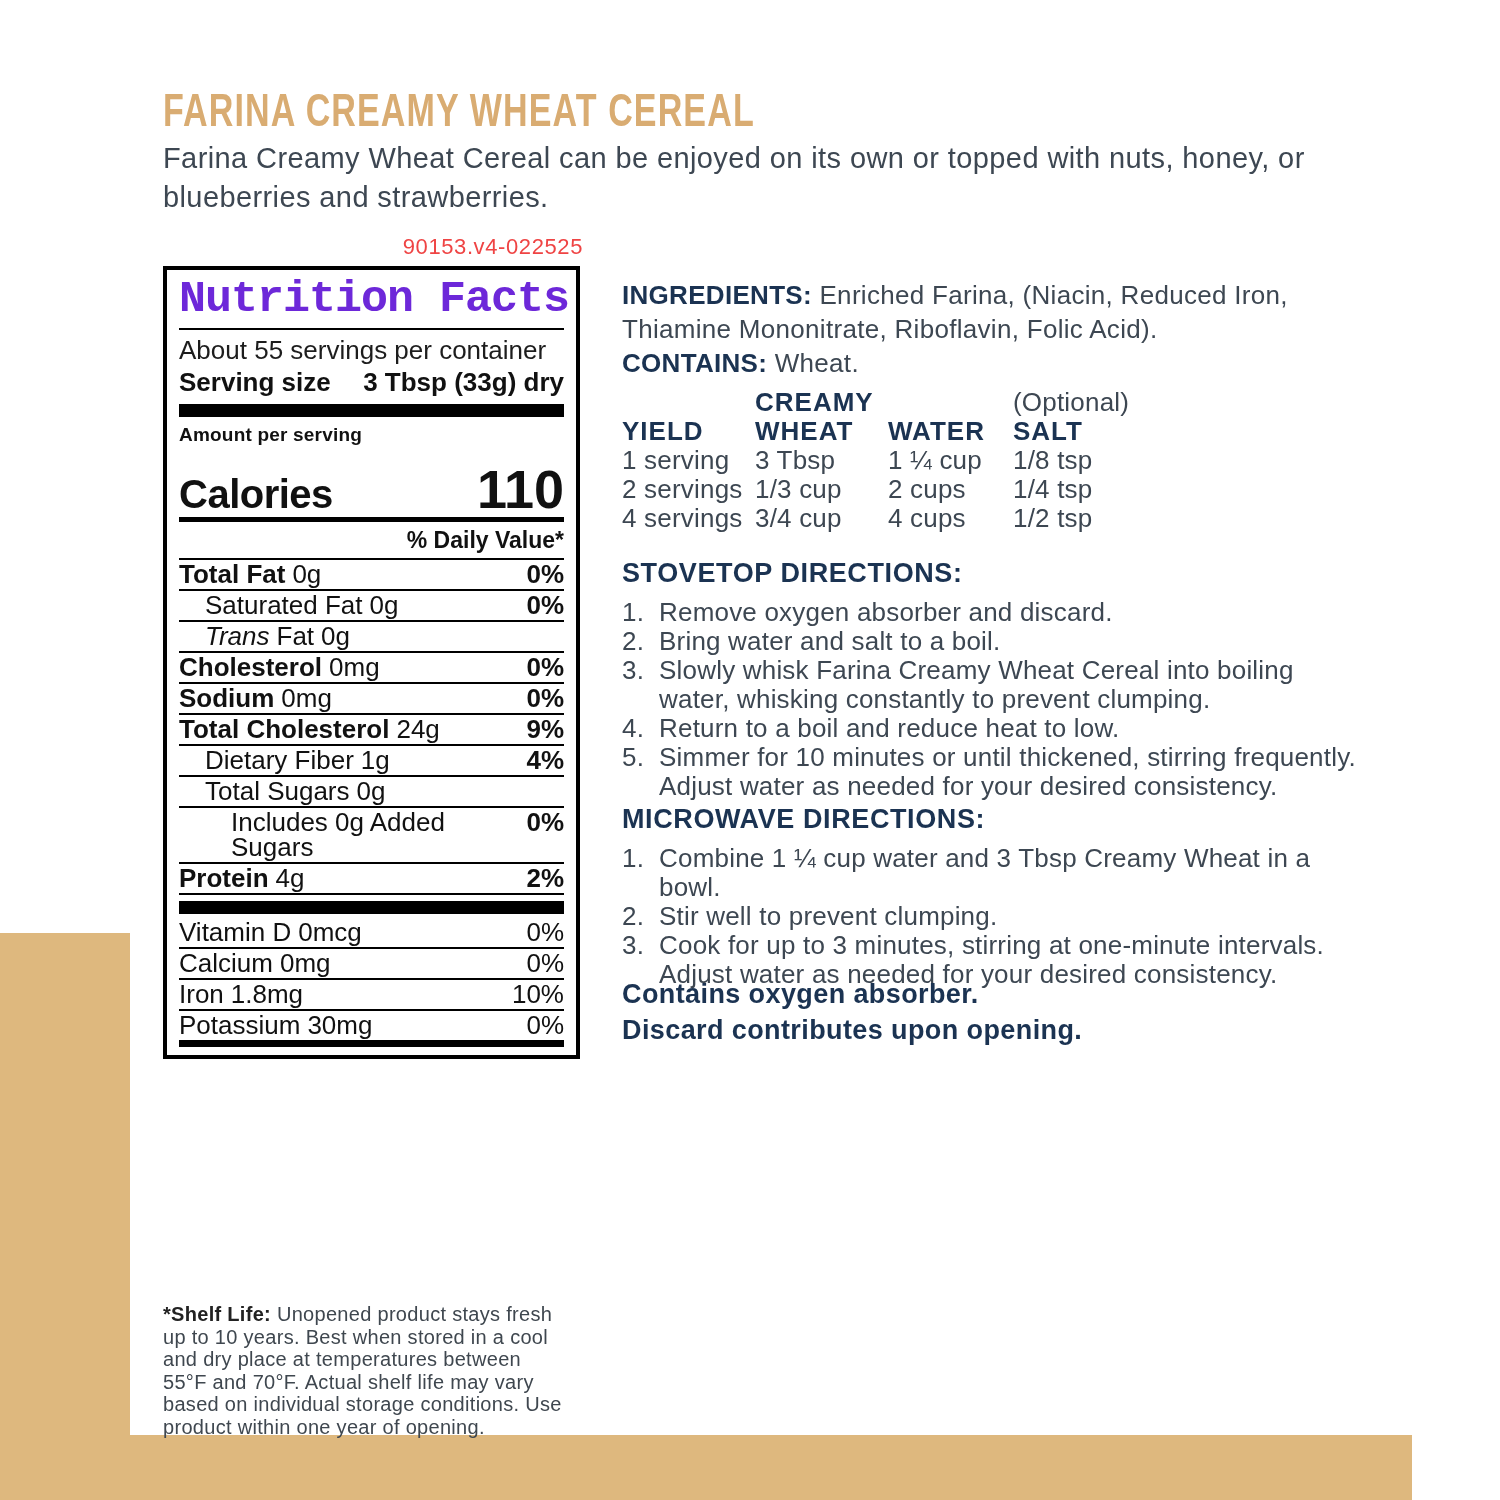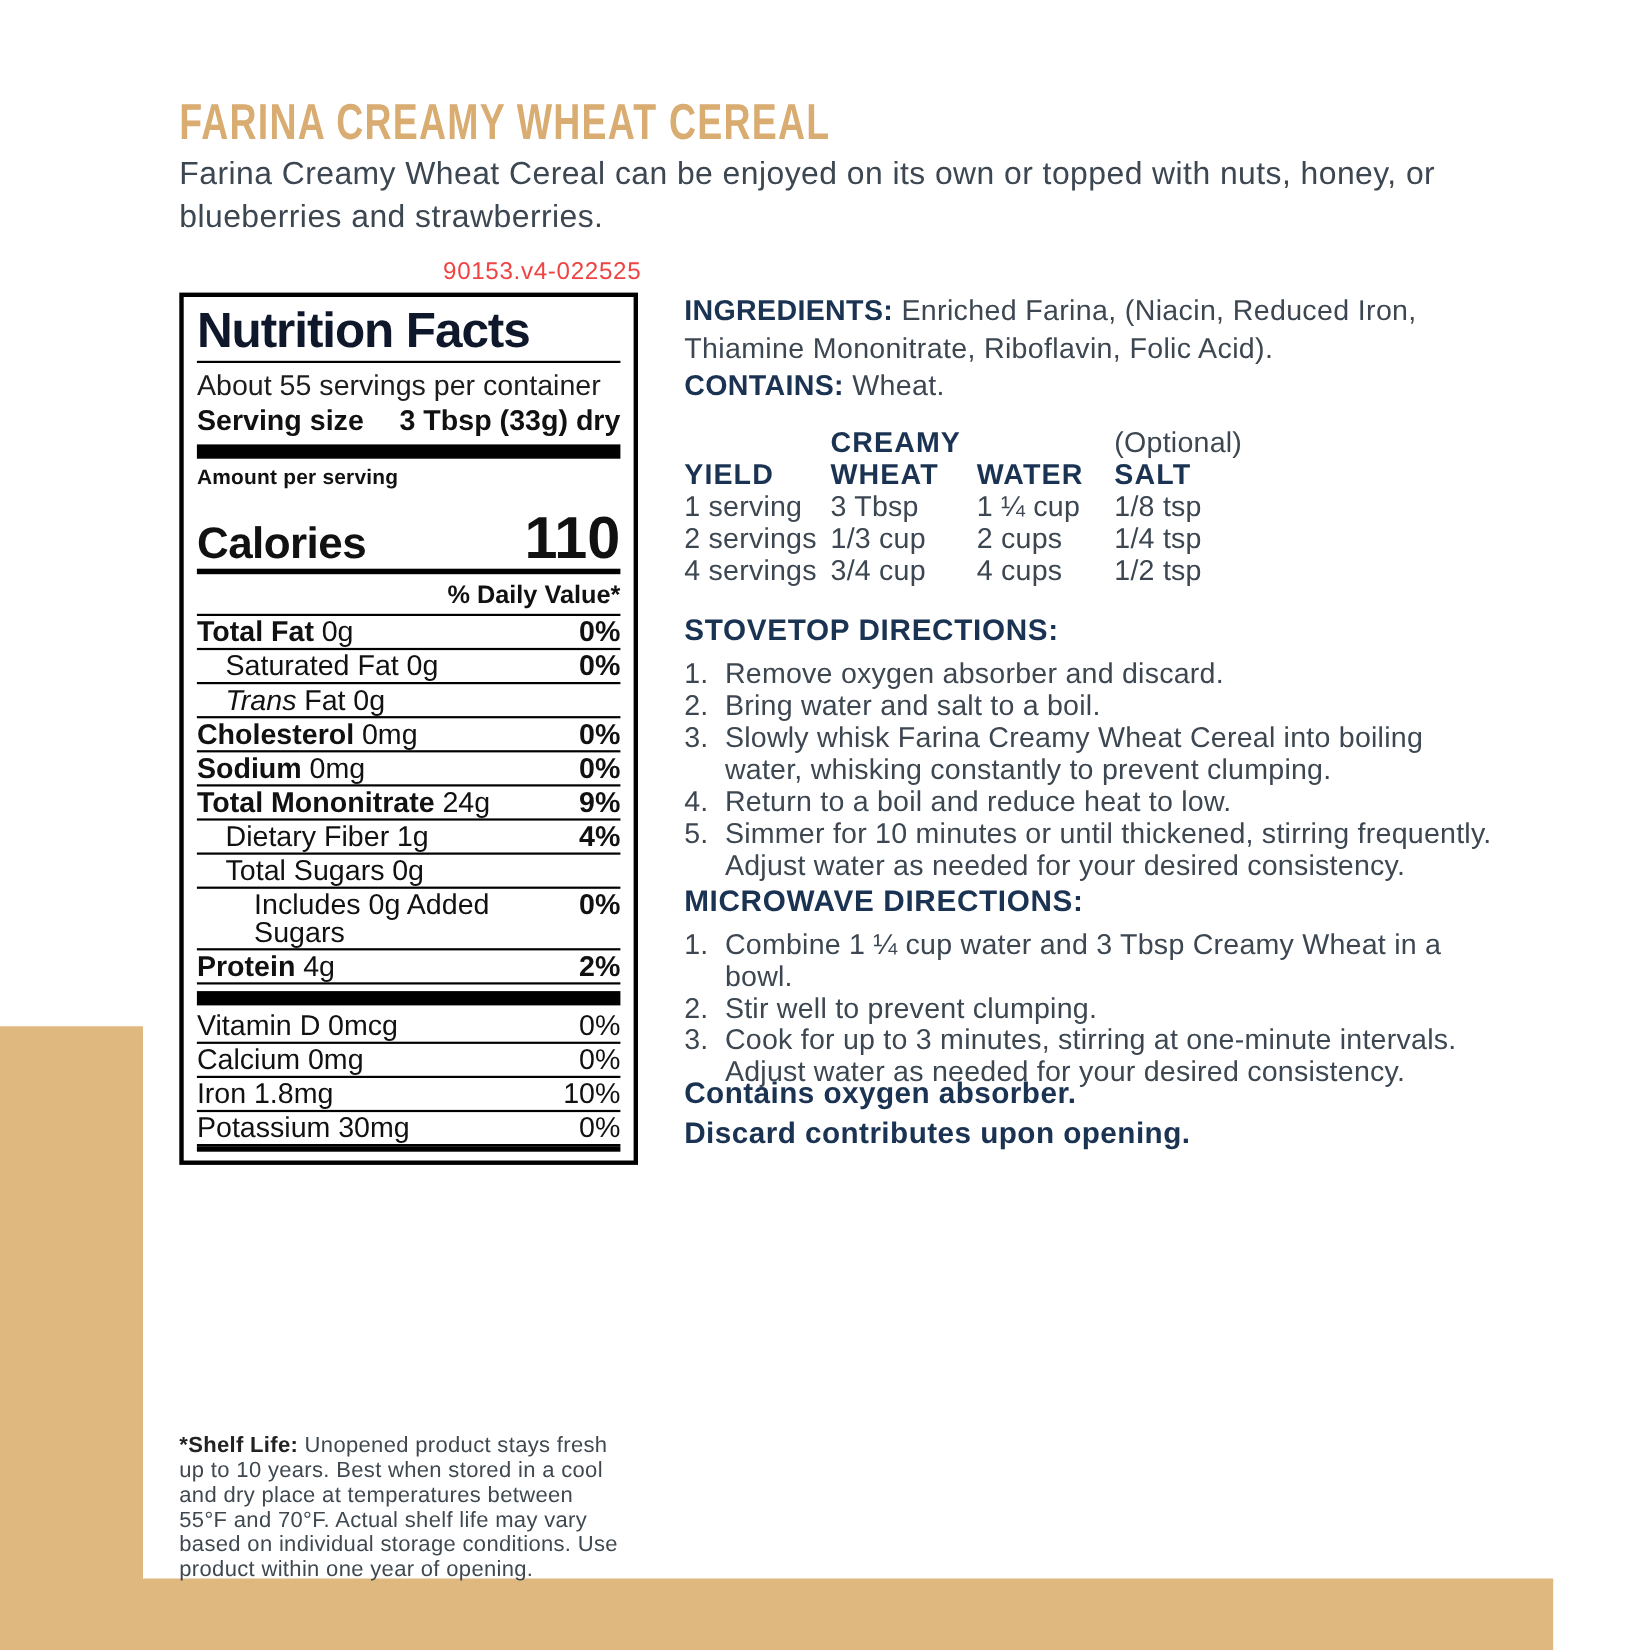"Nutrition Facts" .nf-title { color: #0f172a -> #6d28d9; font-family: none -> Liberation Mono, monospace }
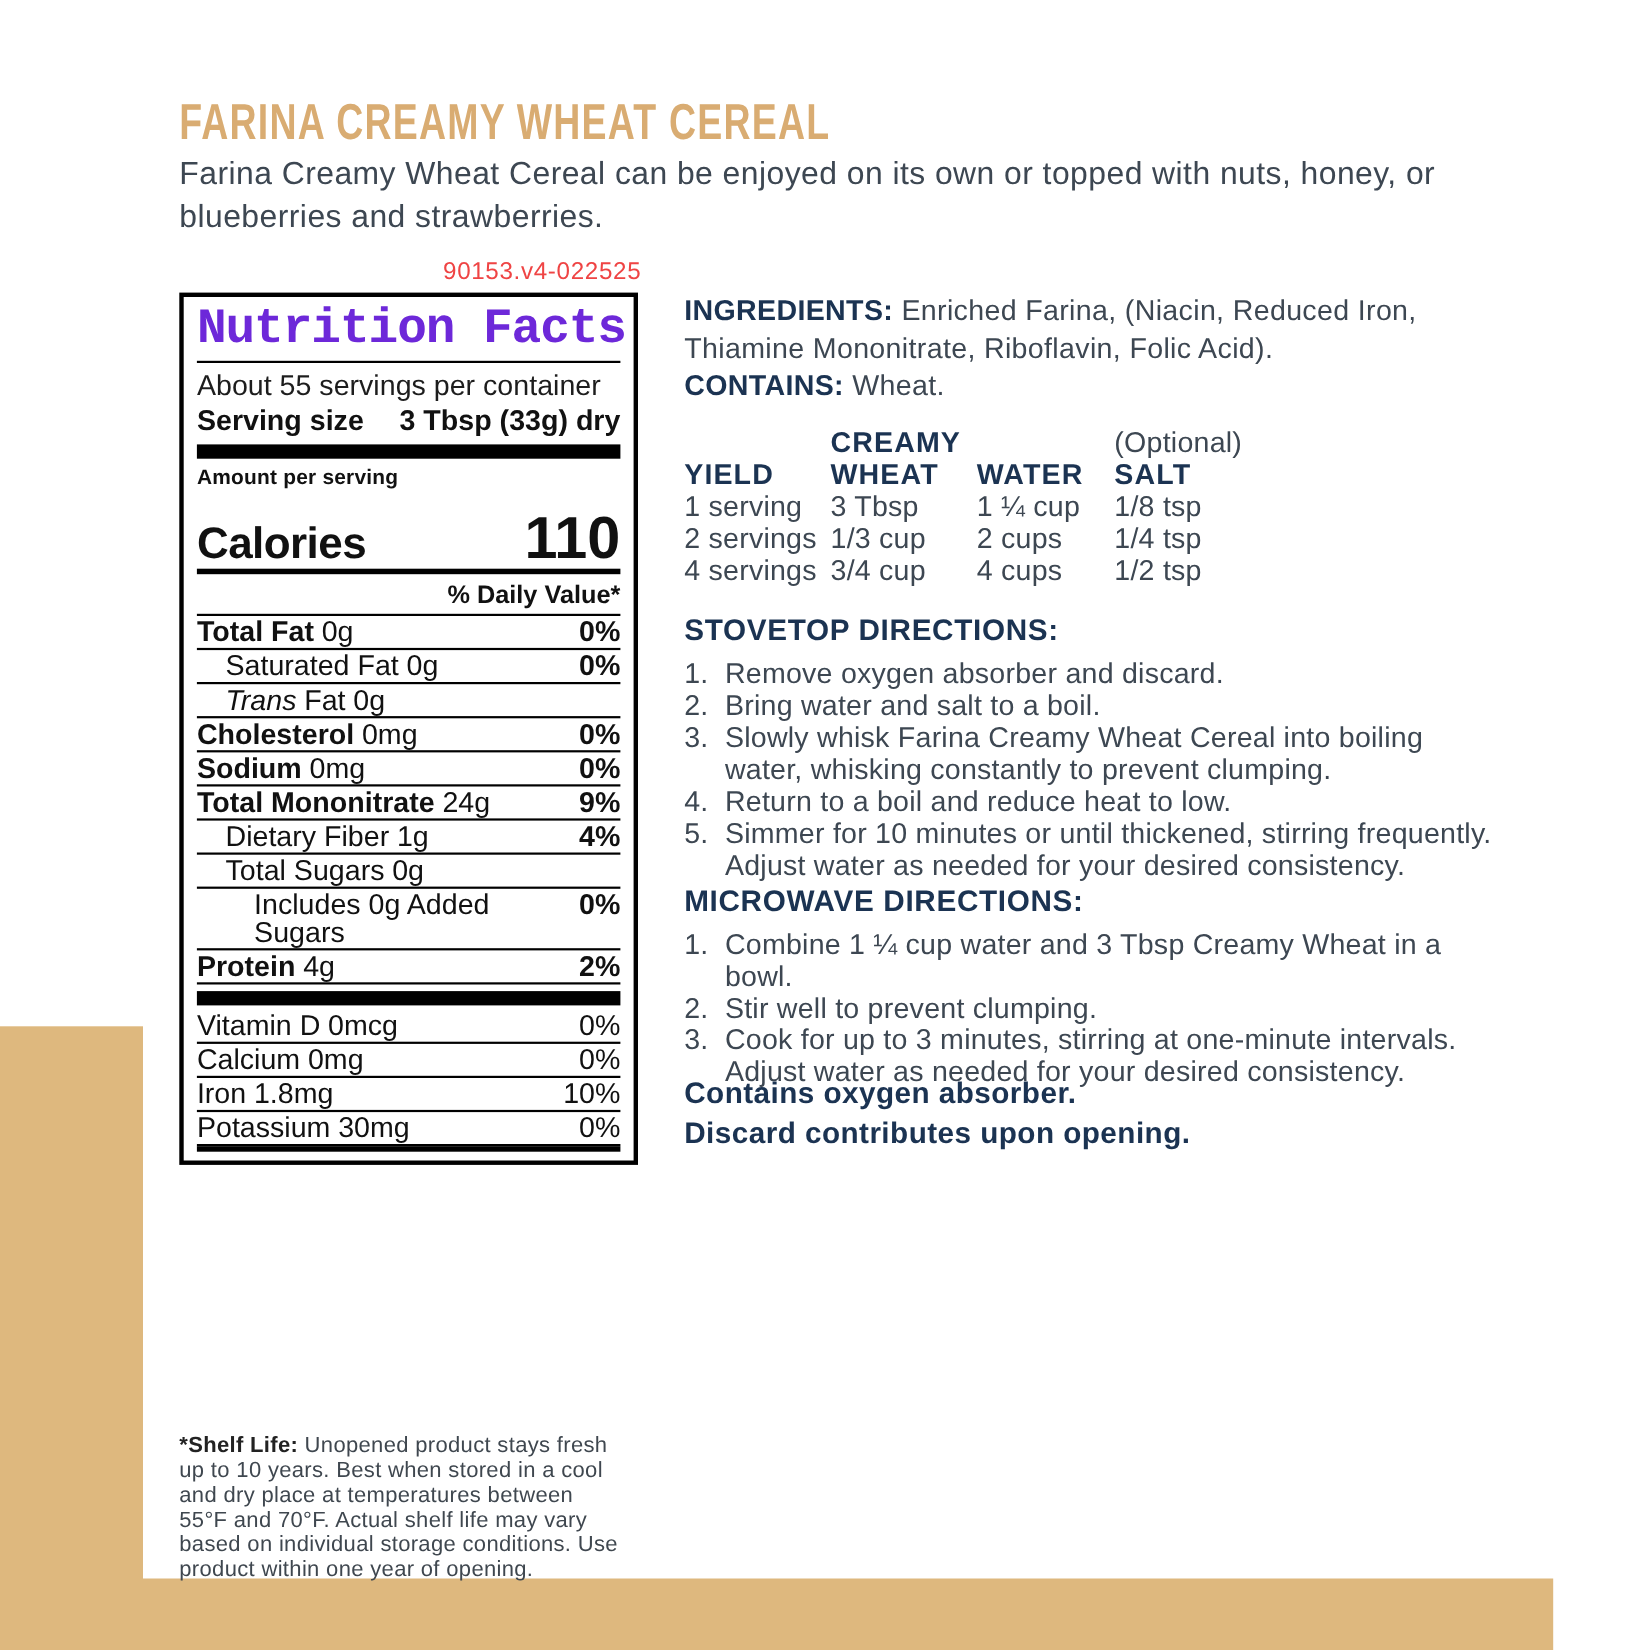"INGREDIENTS: Enriched Farina, (Niacin," .ingredients { top: 3px -> 16px }
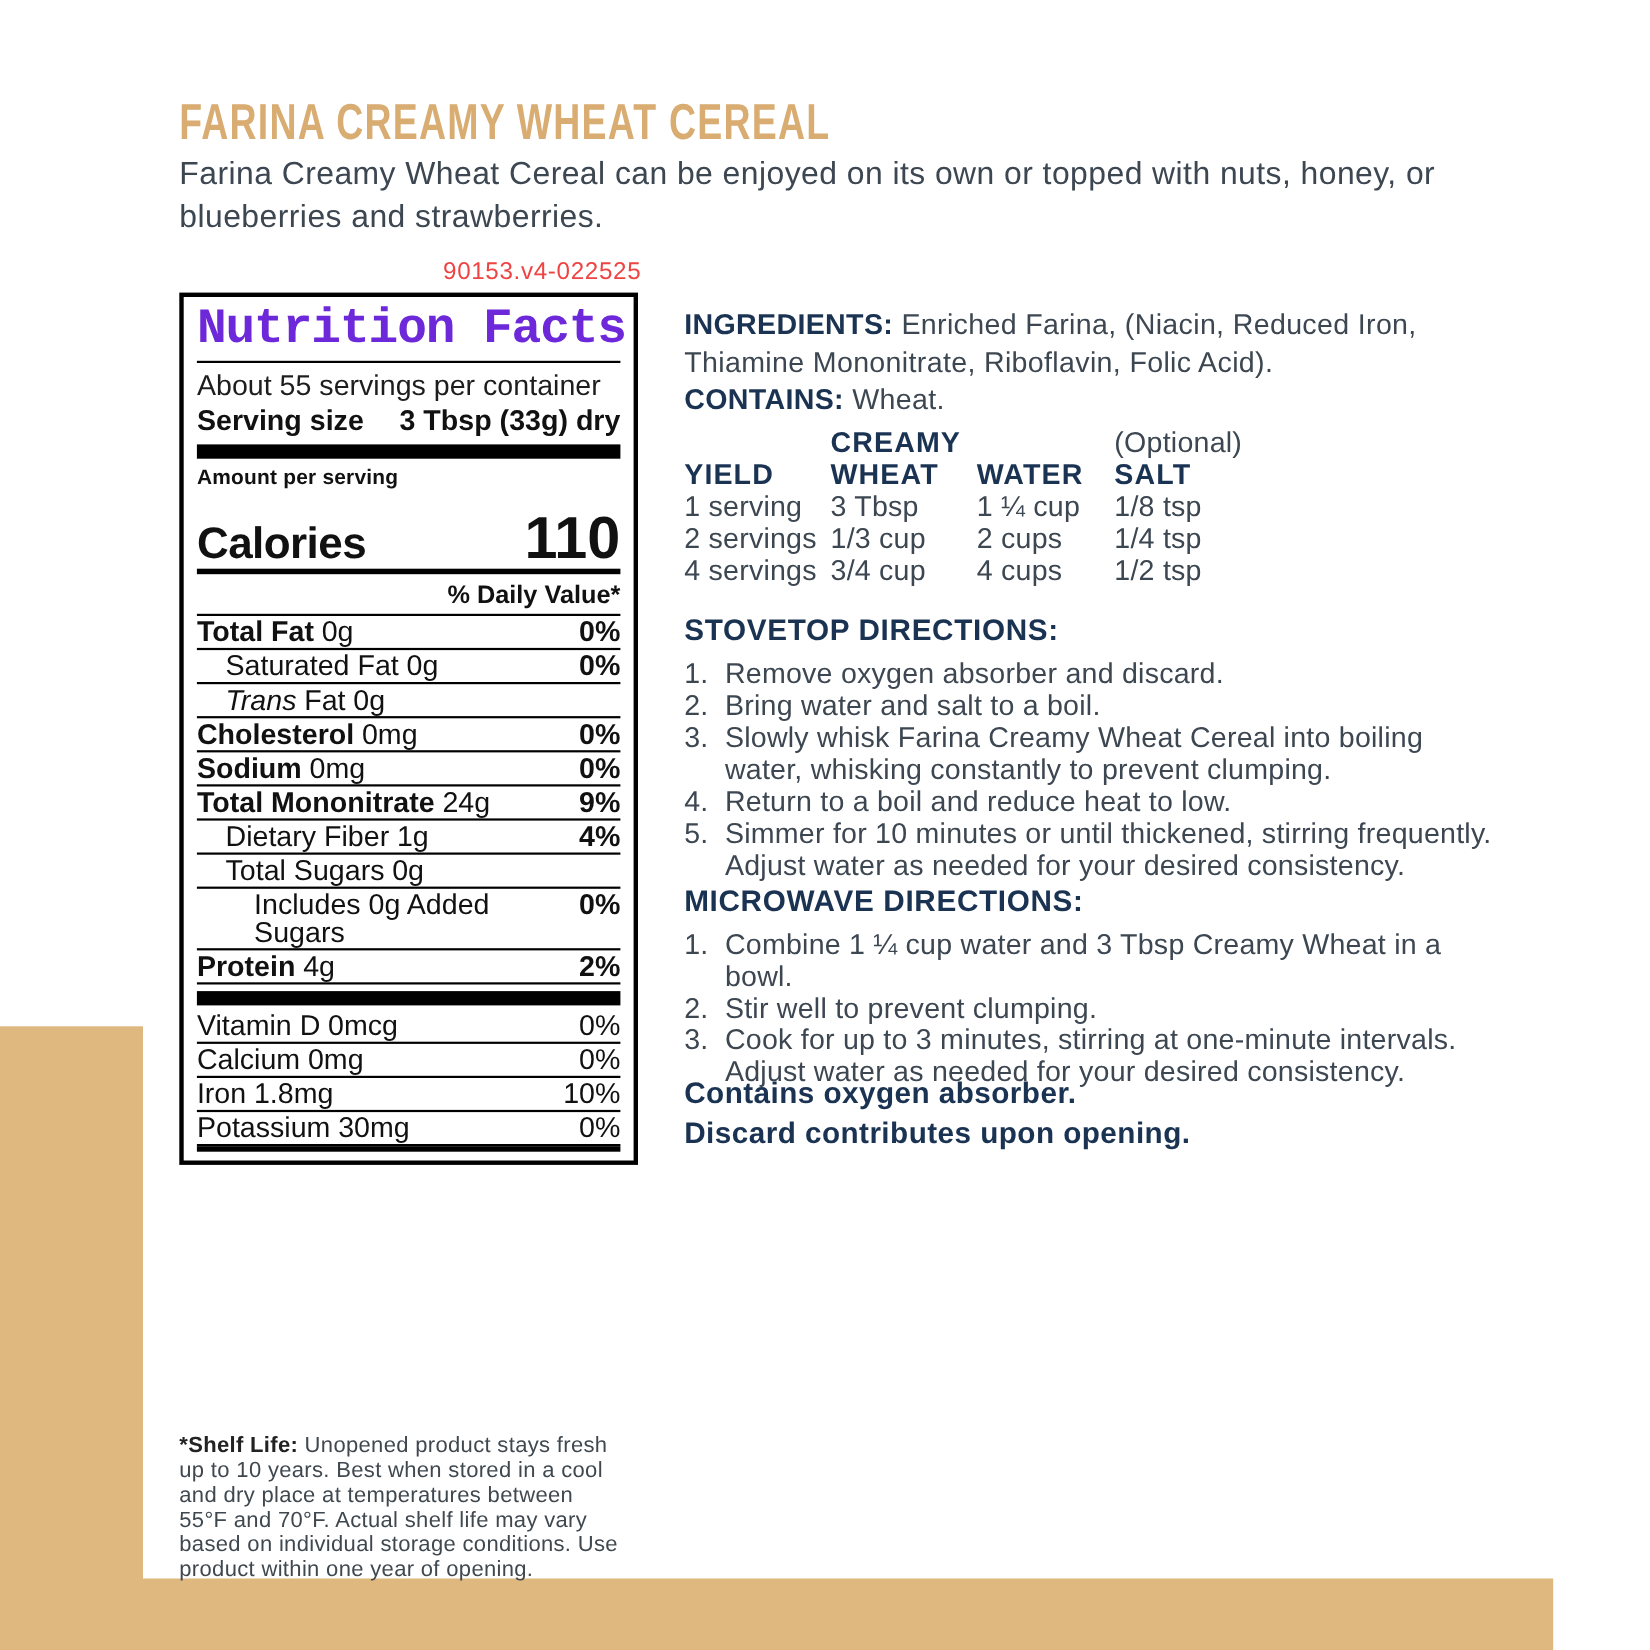"Total Mononitrate" span.b { text: Mononitrate -> Cholesterol }
